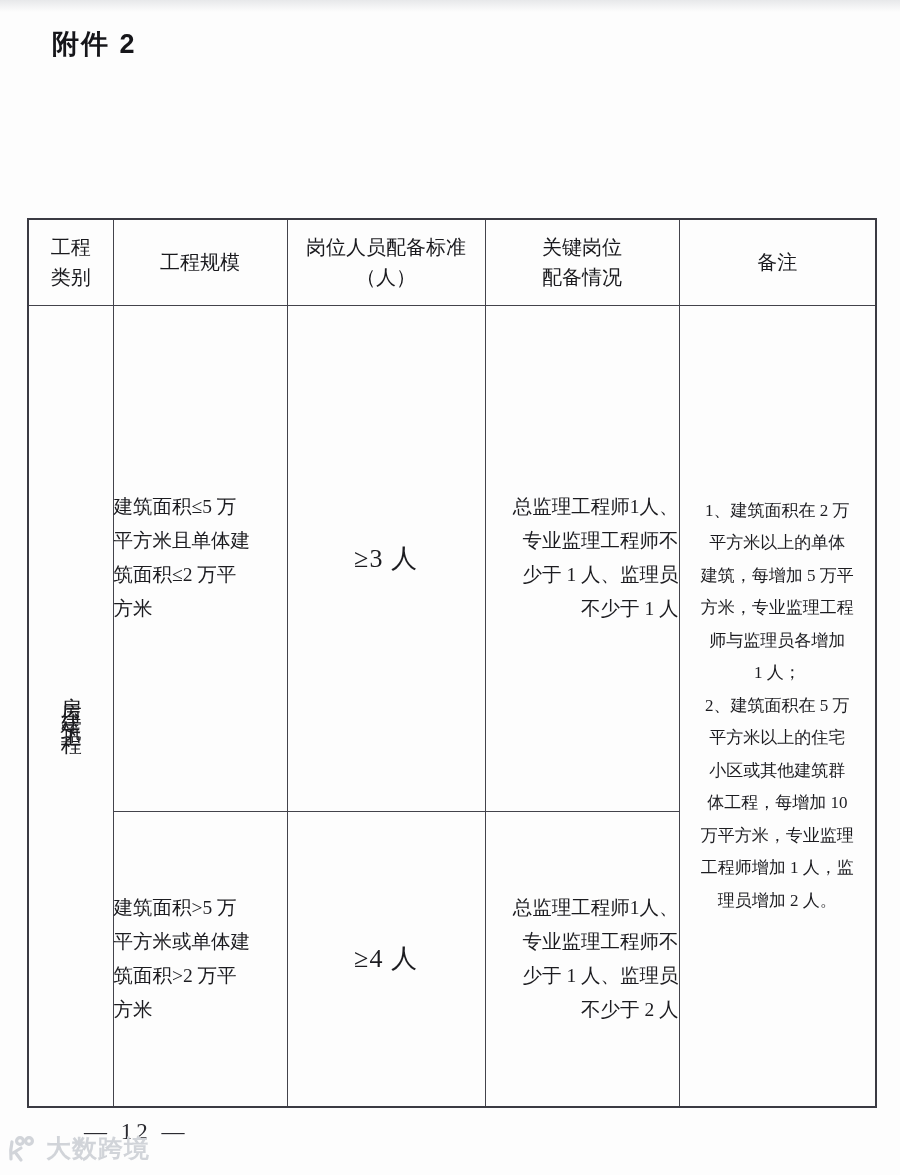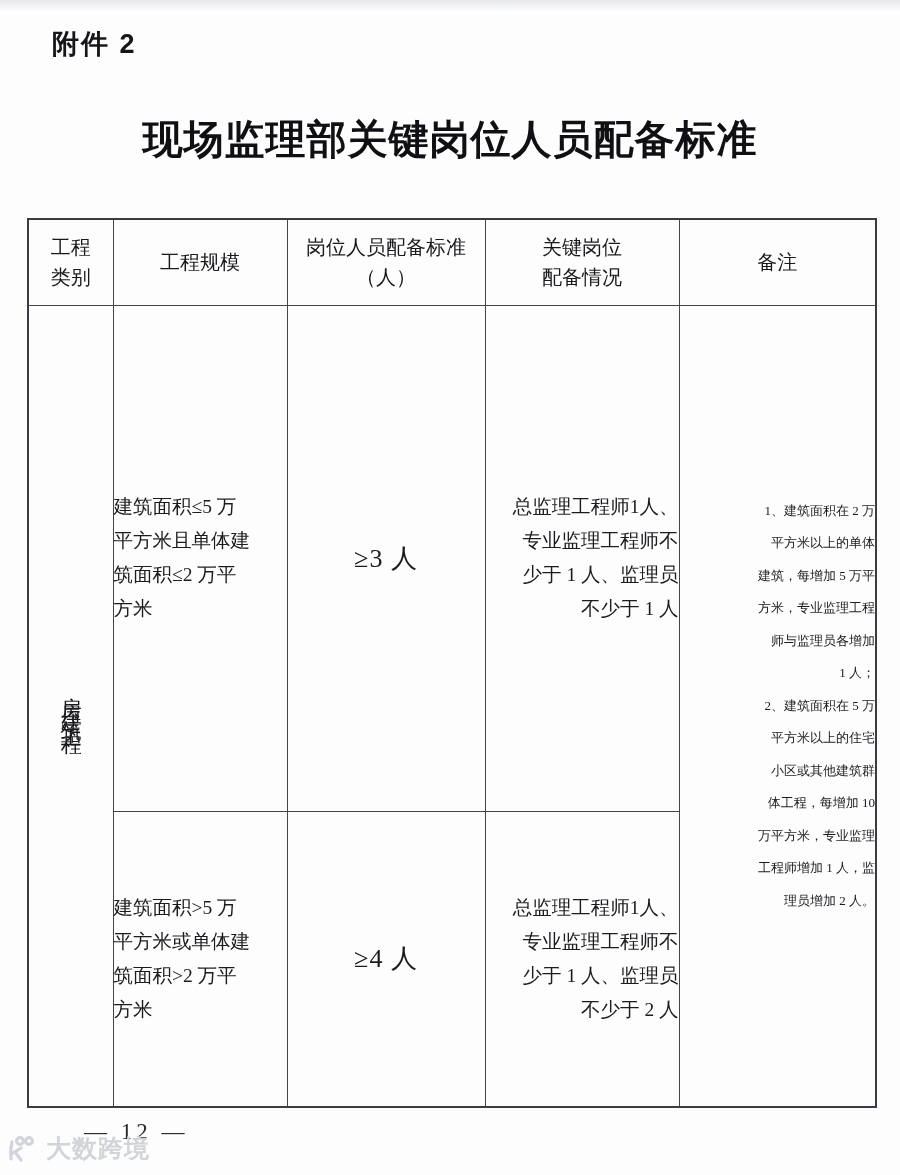"现场监理部关键岗位人员配备标准" h1.title { html: <h1>现场监理部关键岗位人员配备标准</h1> -> none }
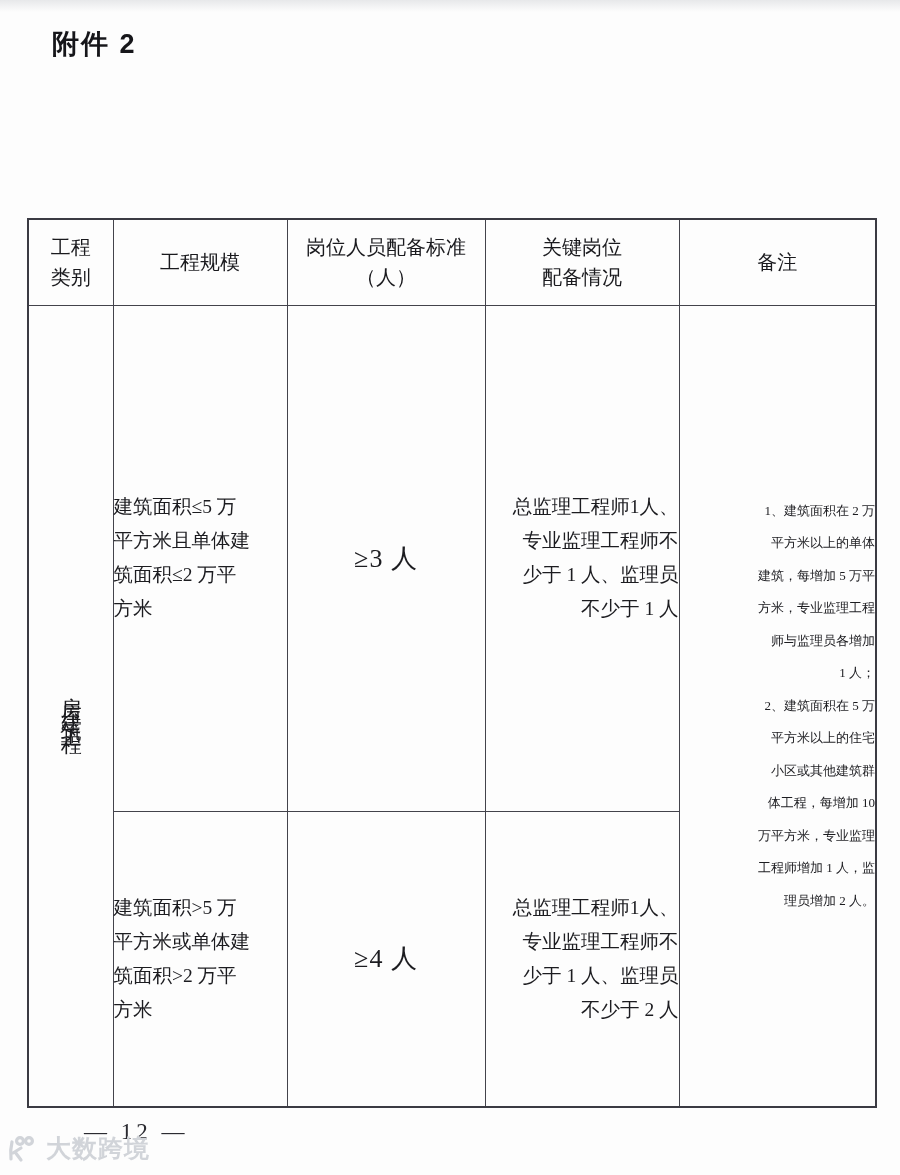"1、建筑面积在 2 万" .remarks { font-size: 13px -> 17px; text-align: right -> center }
